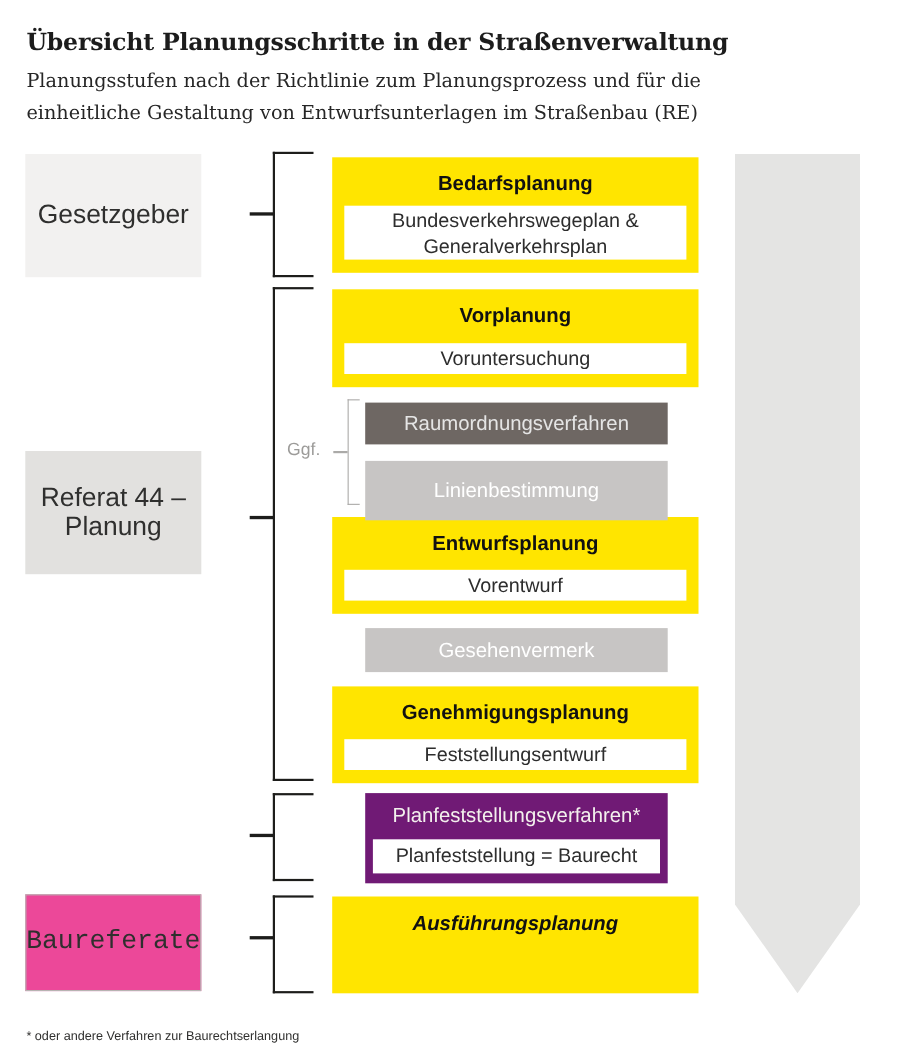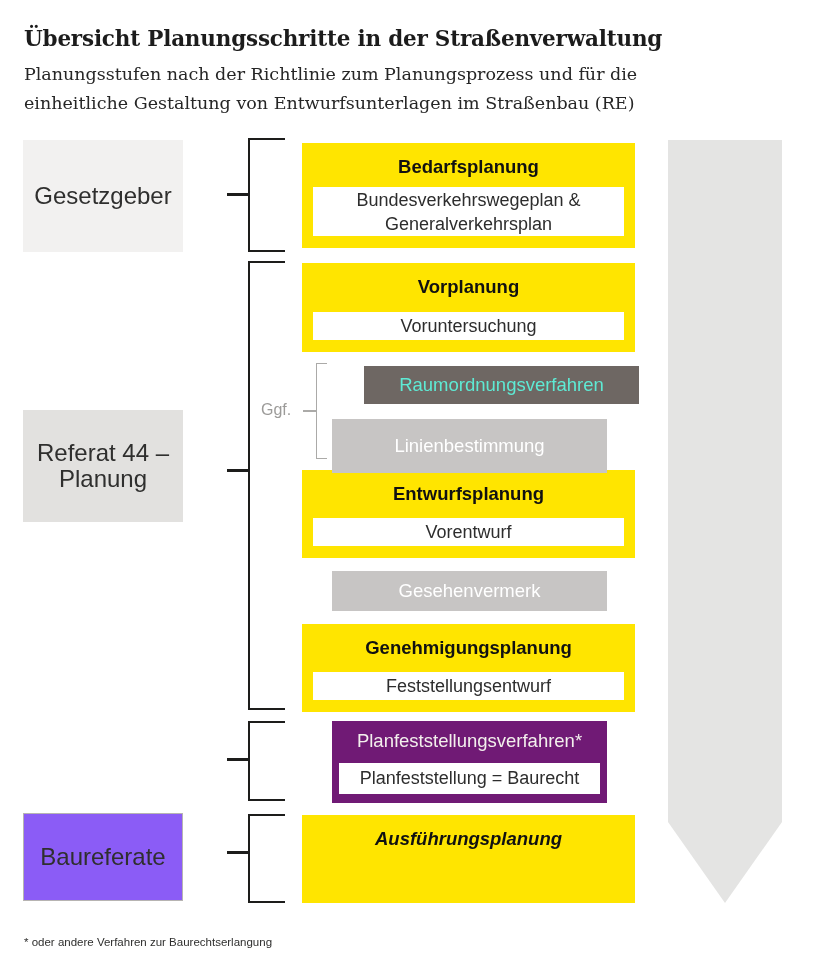"Raumordnungsverfahren" .gray-dark { color: #5eead4 -> #e5e5e5; margin-left: 32px -> none }
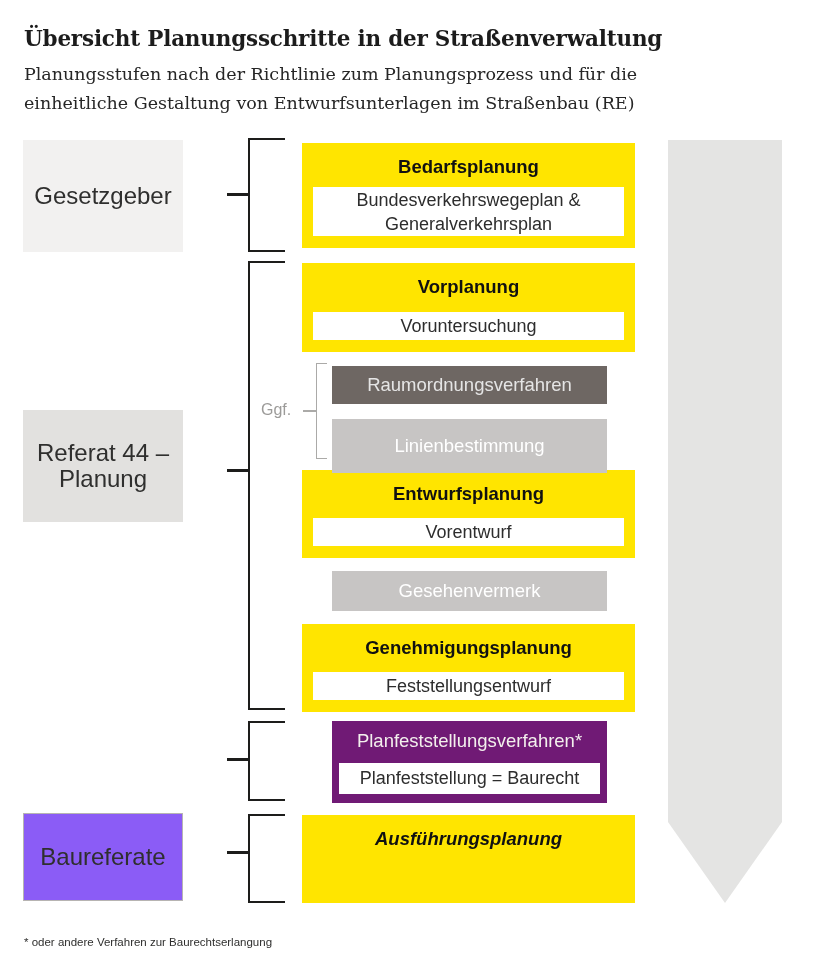"Baureferate" .actor-4 { background: #8b5cf6 -> #ec4899; font-family: none -> Liberation Mono, monospace }
